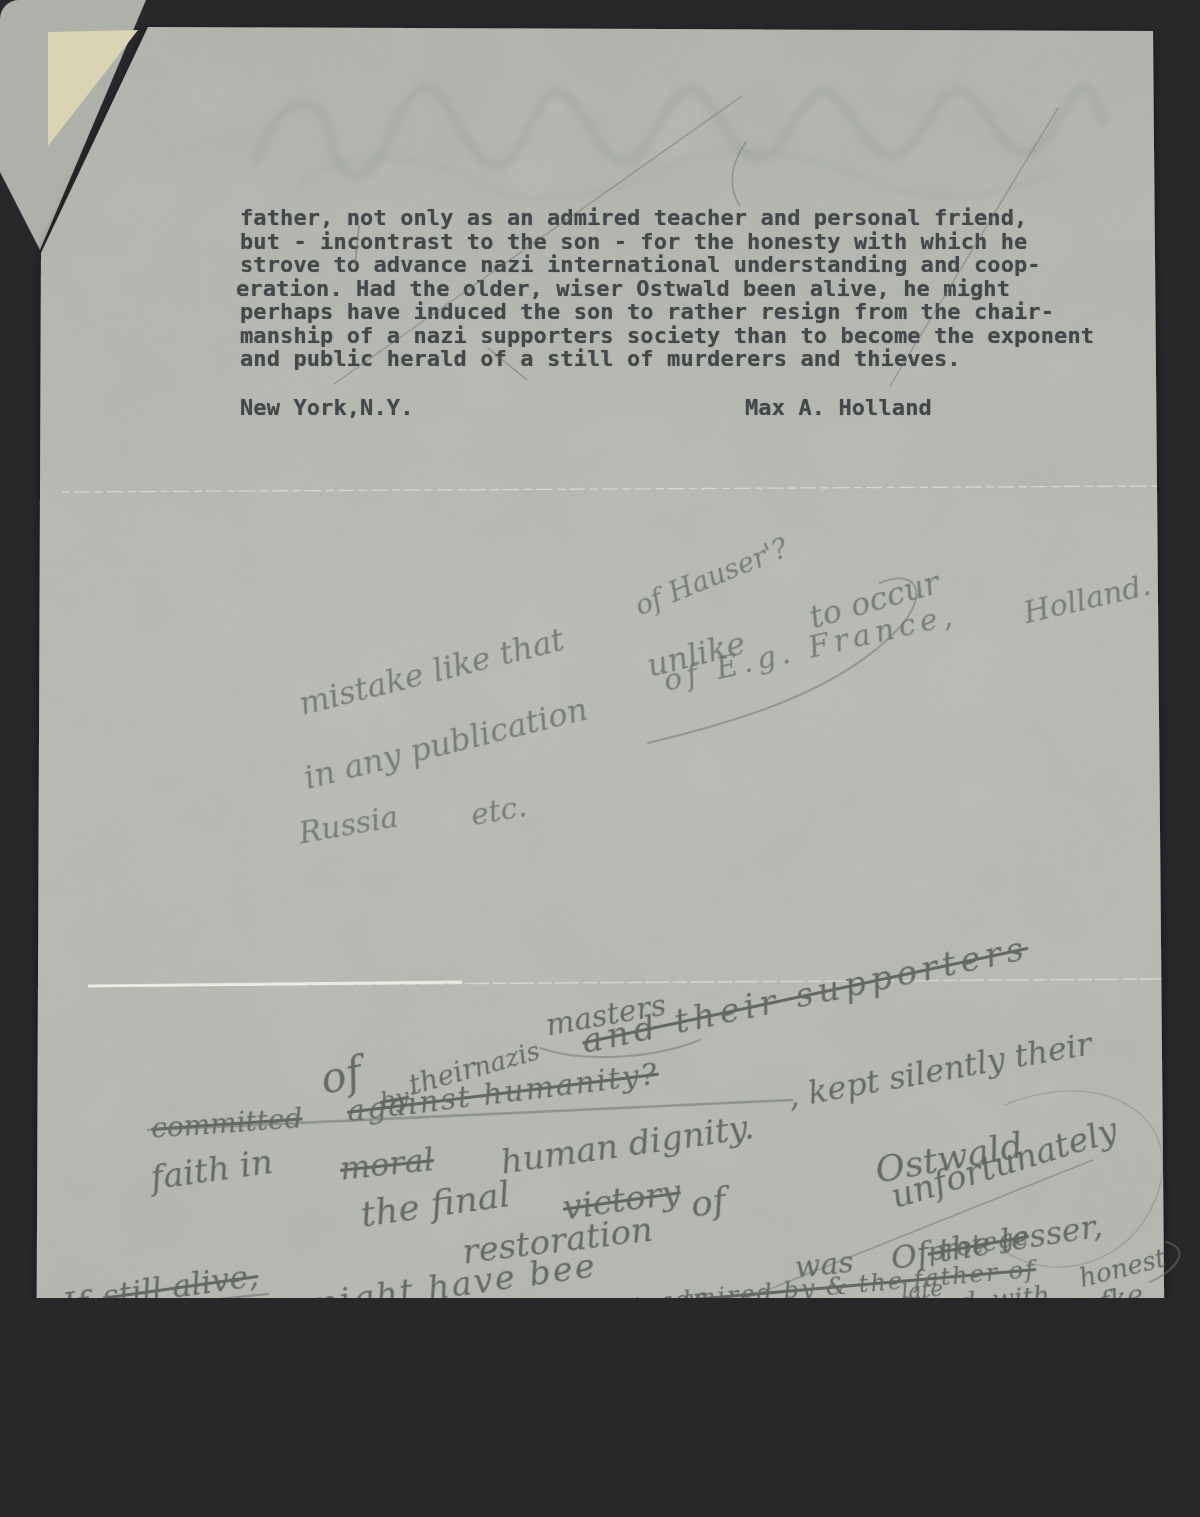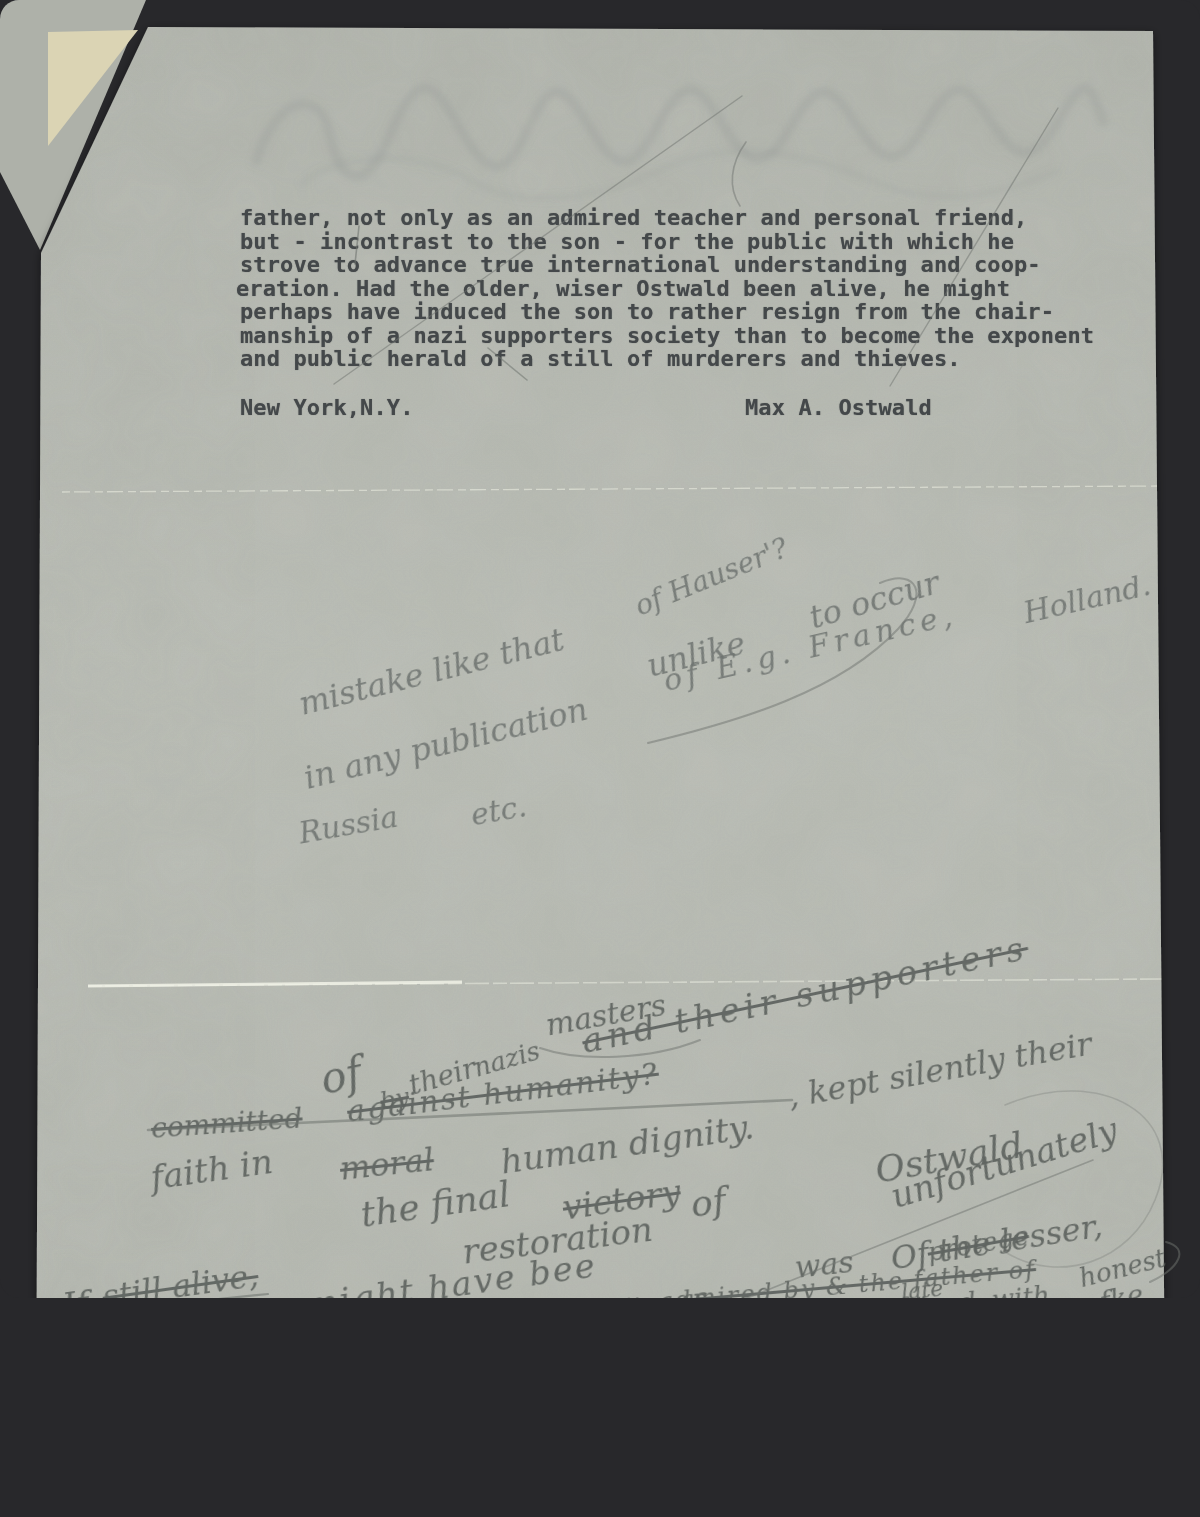"but - incontrast to the" div.typedline { text: public -> honesty }
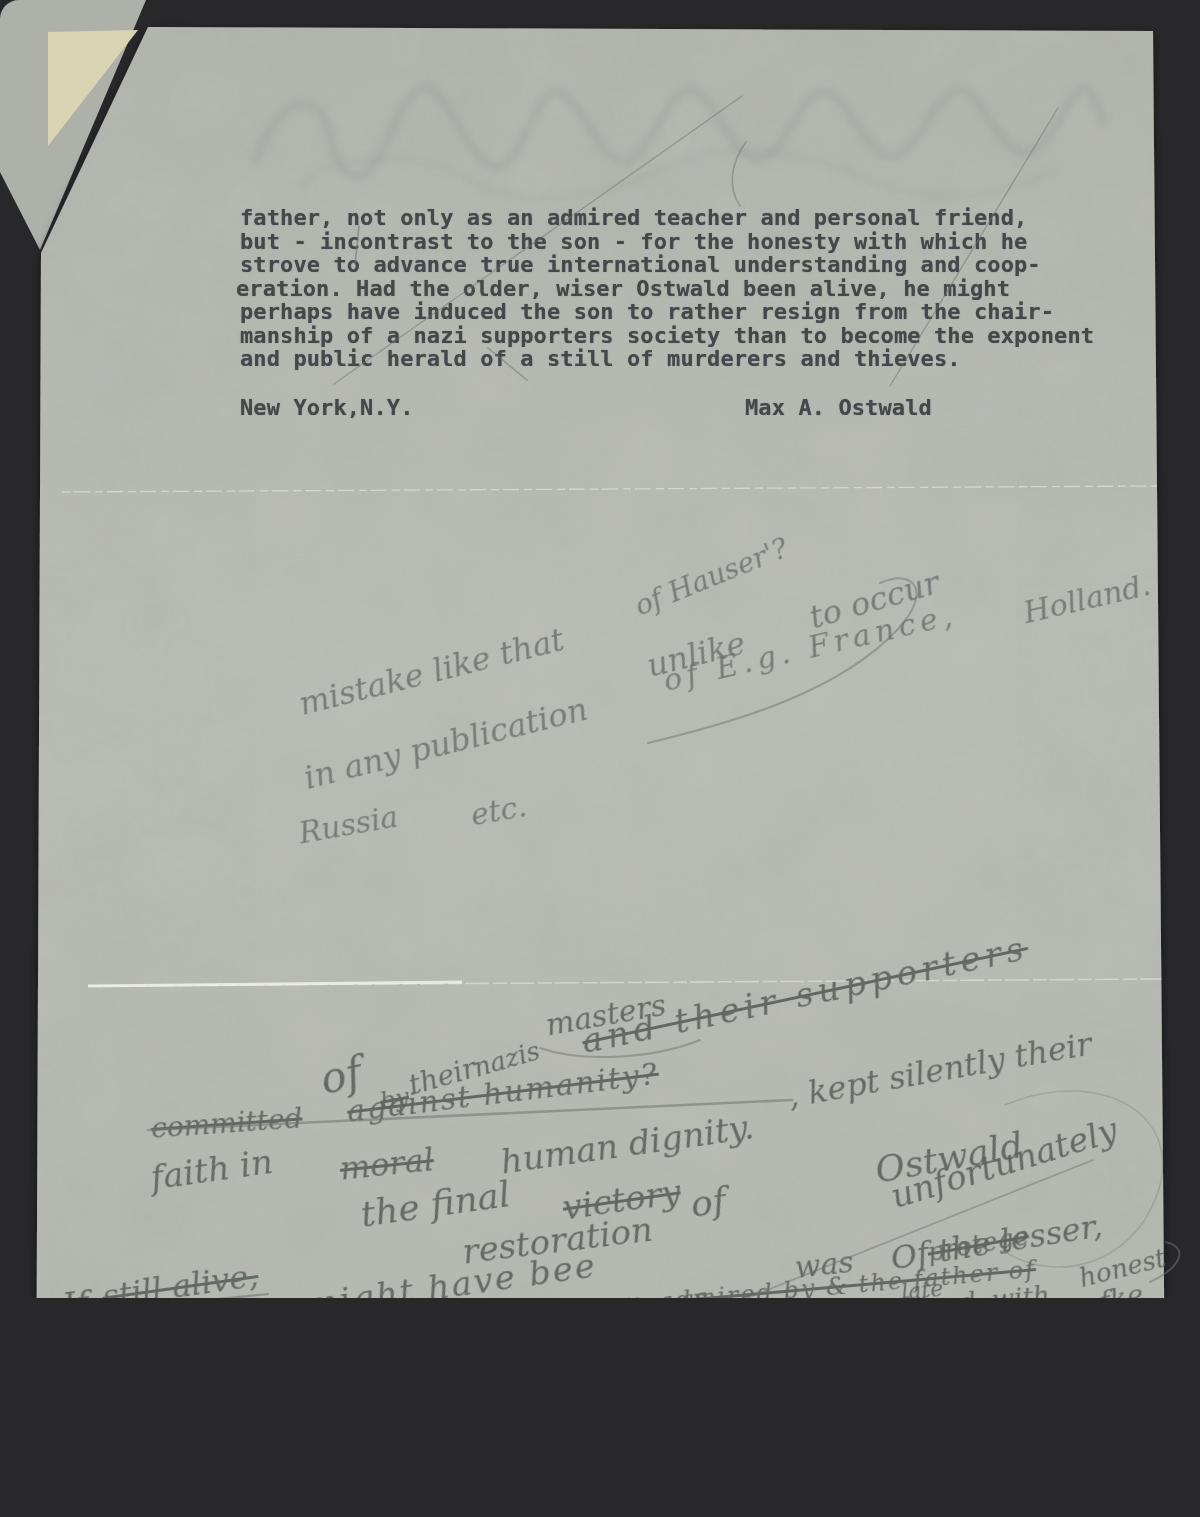"strove to advance true international" div.typedline { text: true -> nazi }
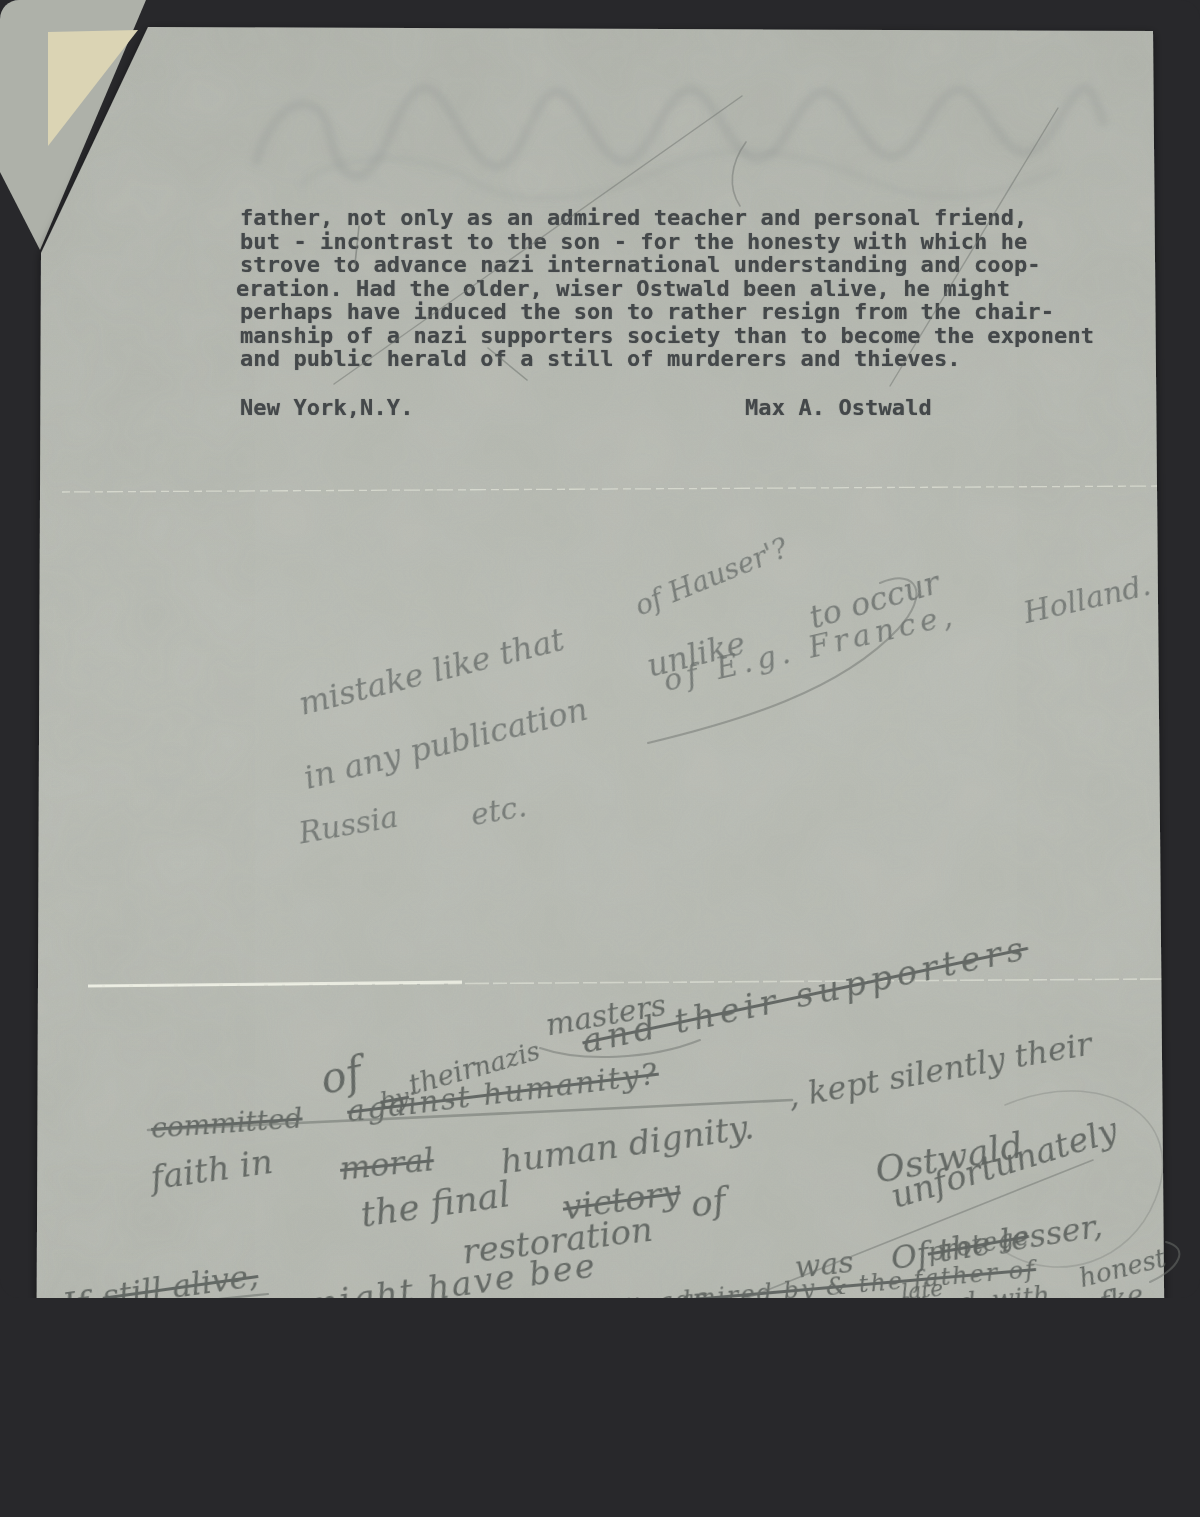"Max A. Ostwald" div.typedline { text: Ostwald -> Holland }
